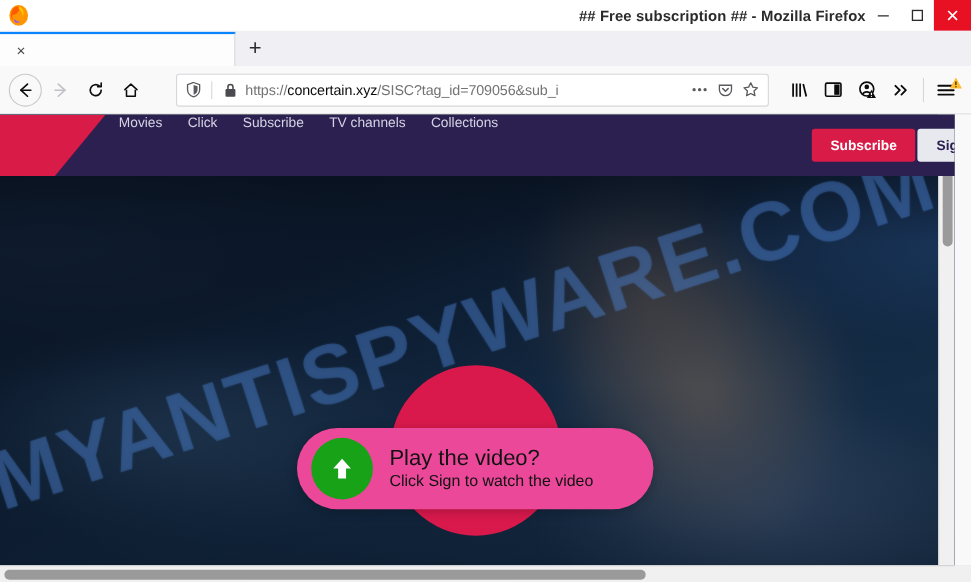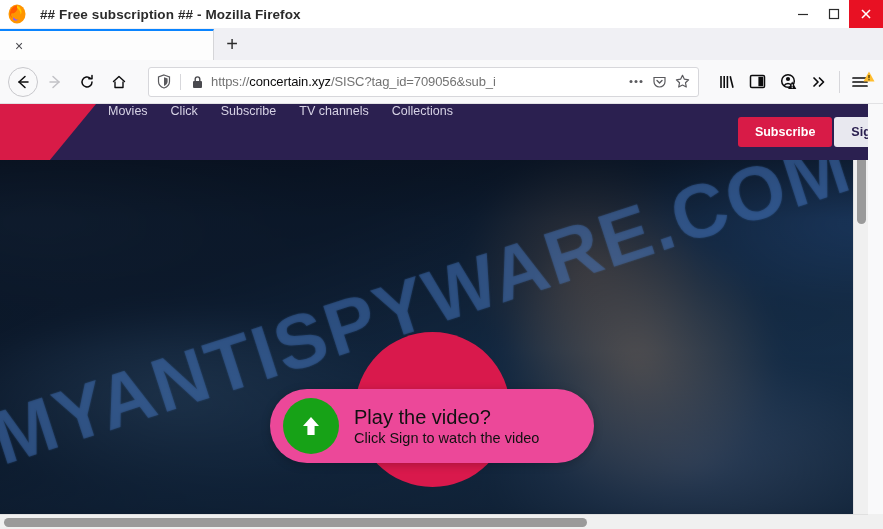"## Free subscription ## -" .title-text { text-align: left -> right }
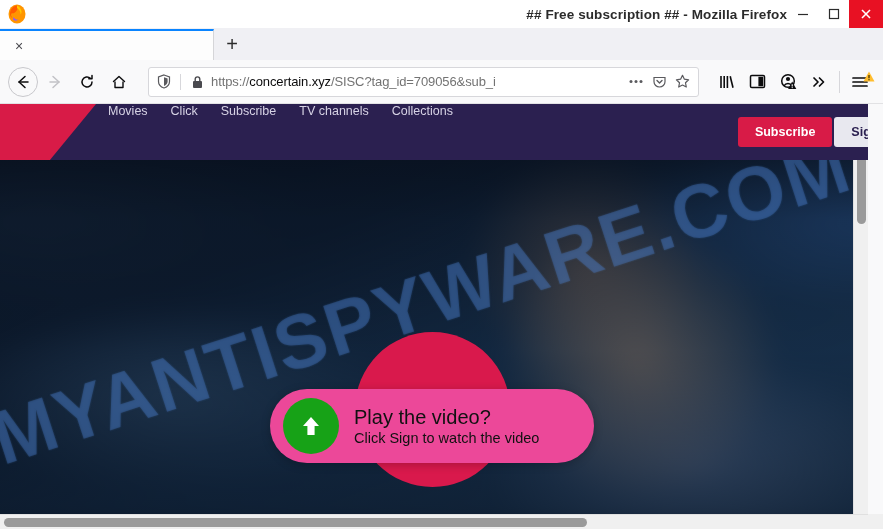"https://concertain.xyz/SISC?tag_id=70905" .urlbar { margin: 0 10px 0 12px -> 0 10px 0 24px }
